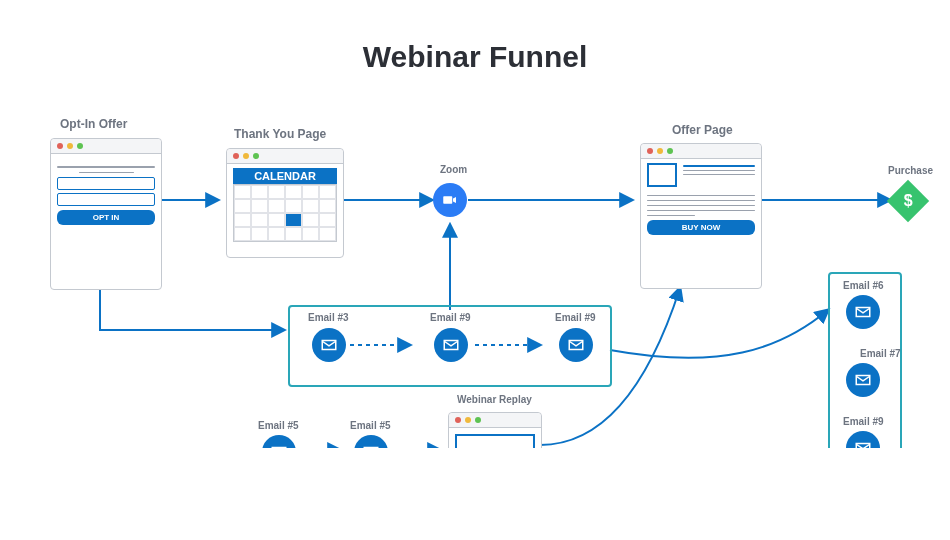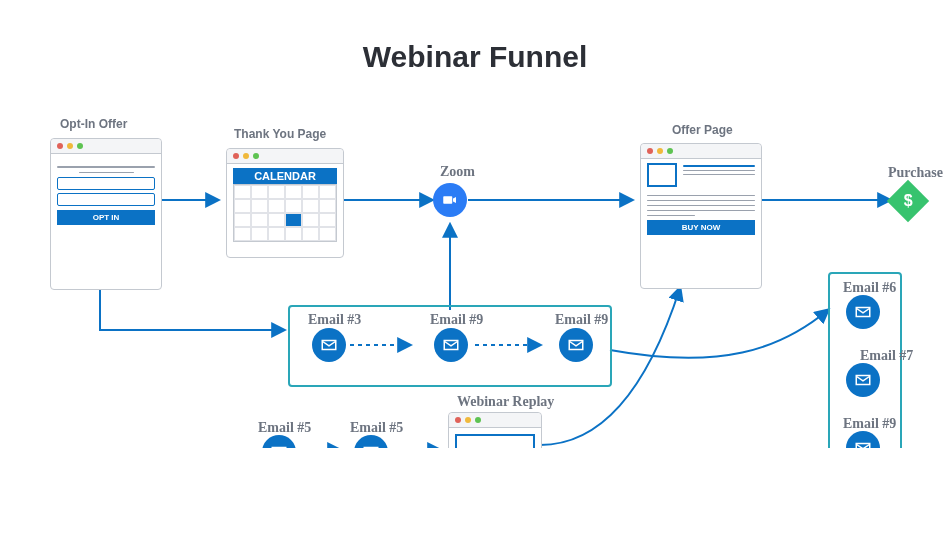"Zoom" .small { font-family: Liberation Serif, serif -> none; font-size: 14px -> 10px }
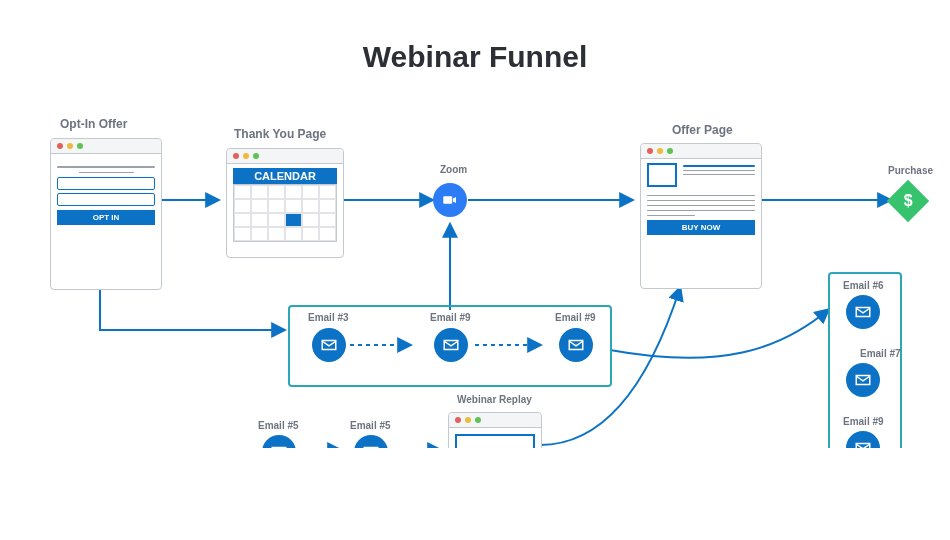"OPT IN" .btn { border-radius: 0 -> 6px }
